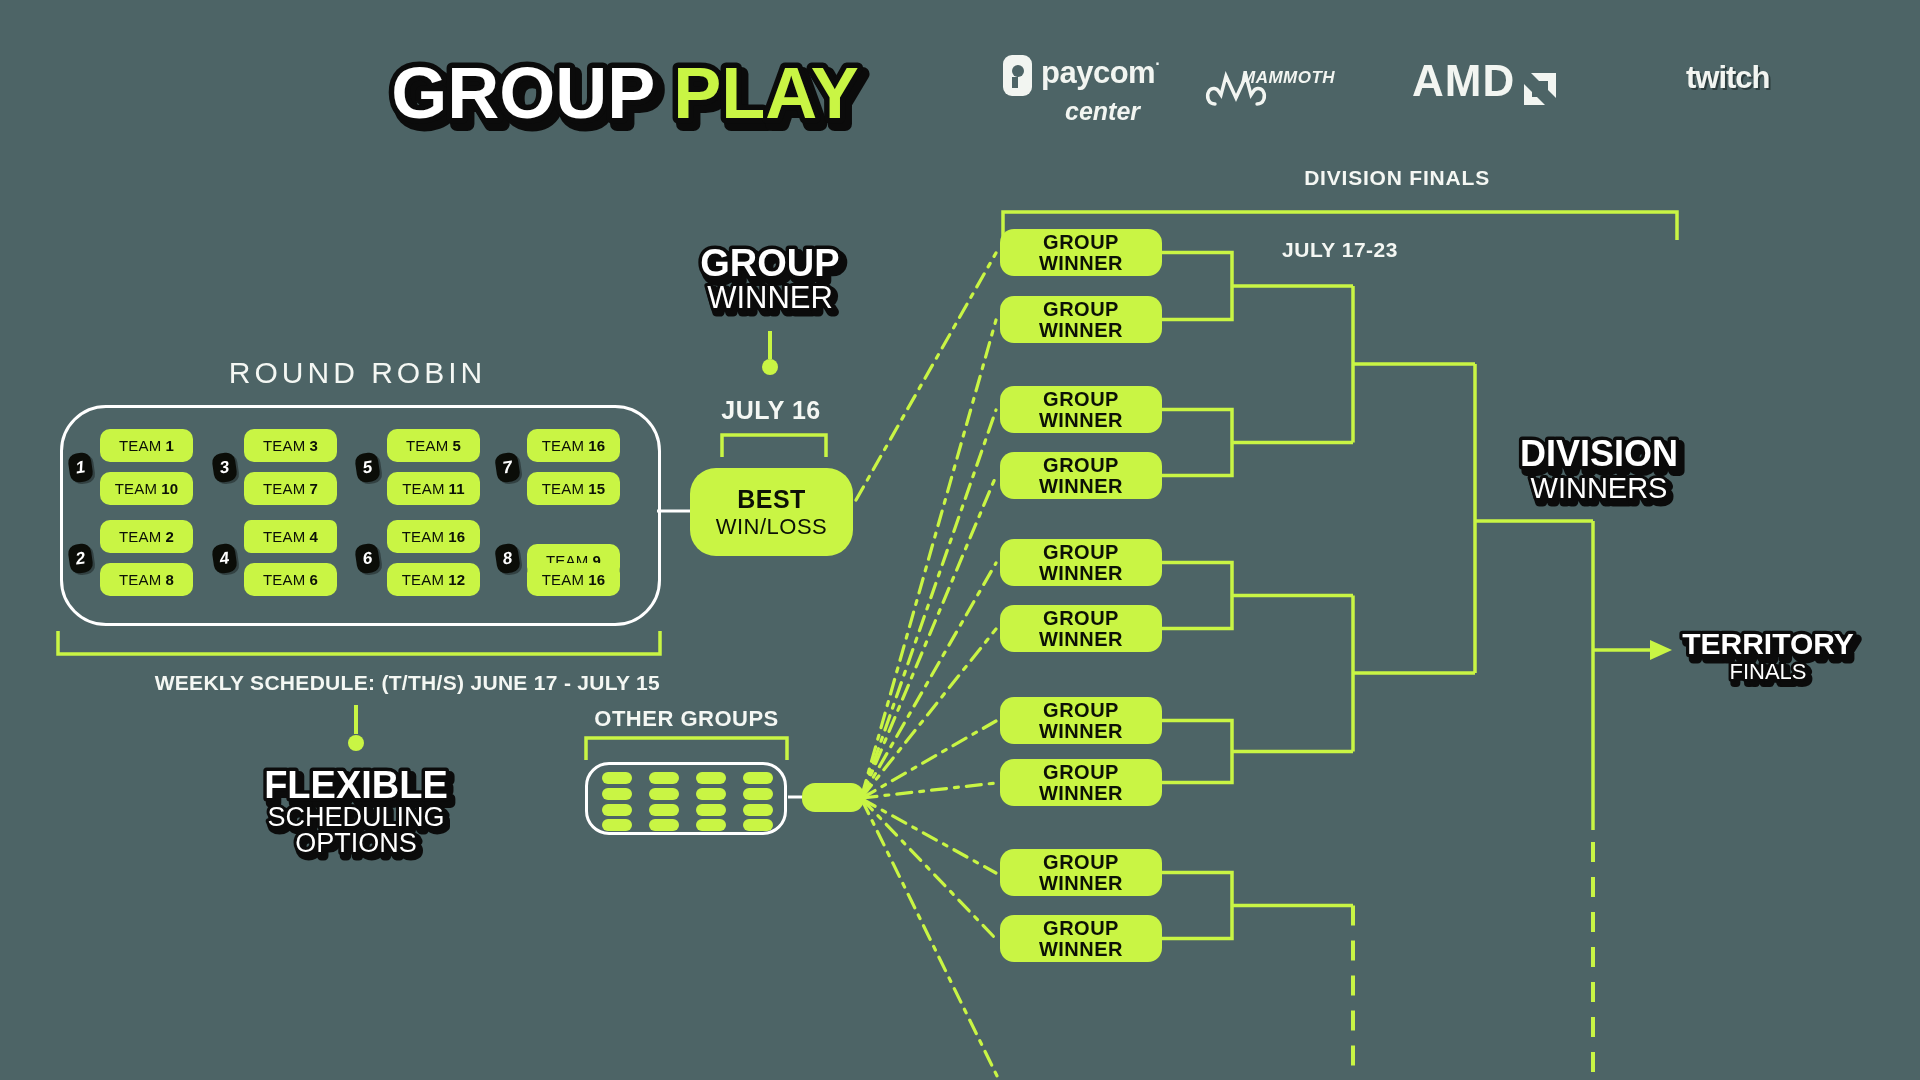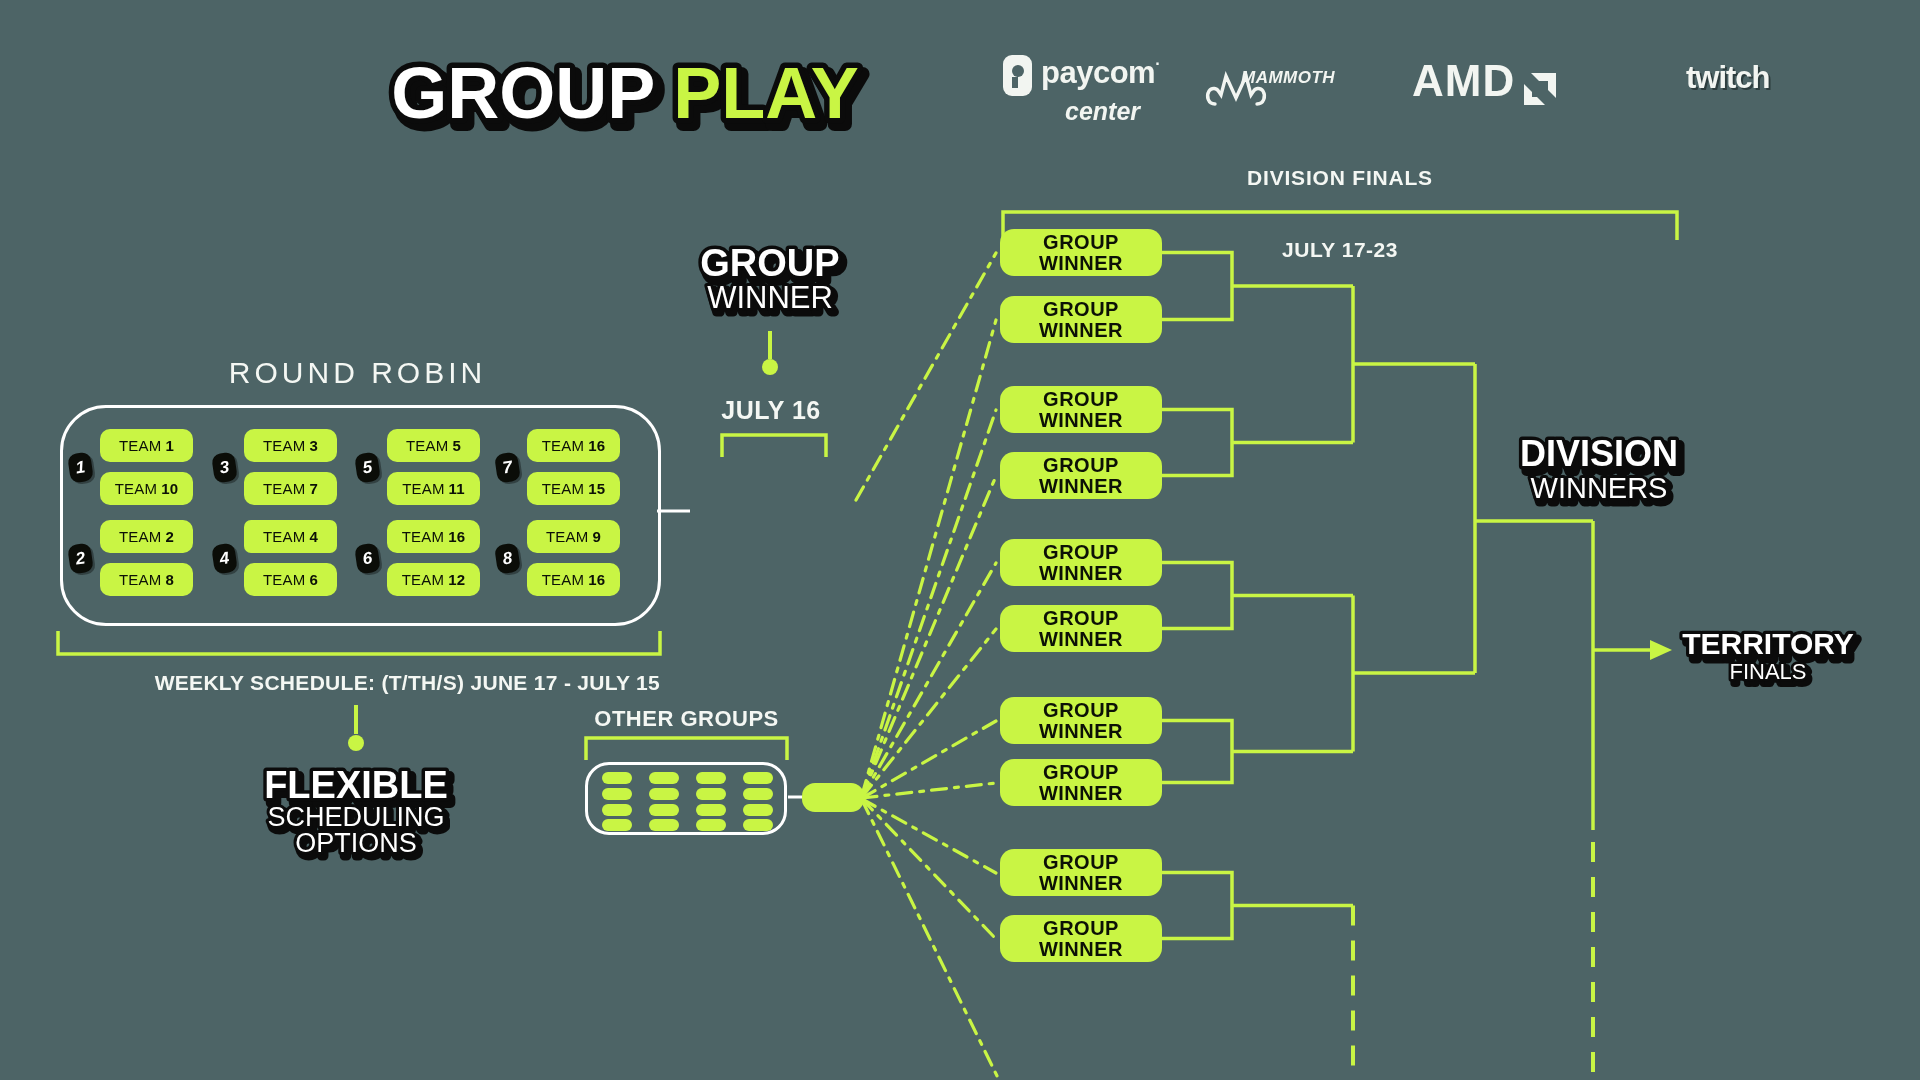"DIVISION FINALS" div.abs { text-align: center -> right }
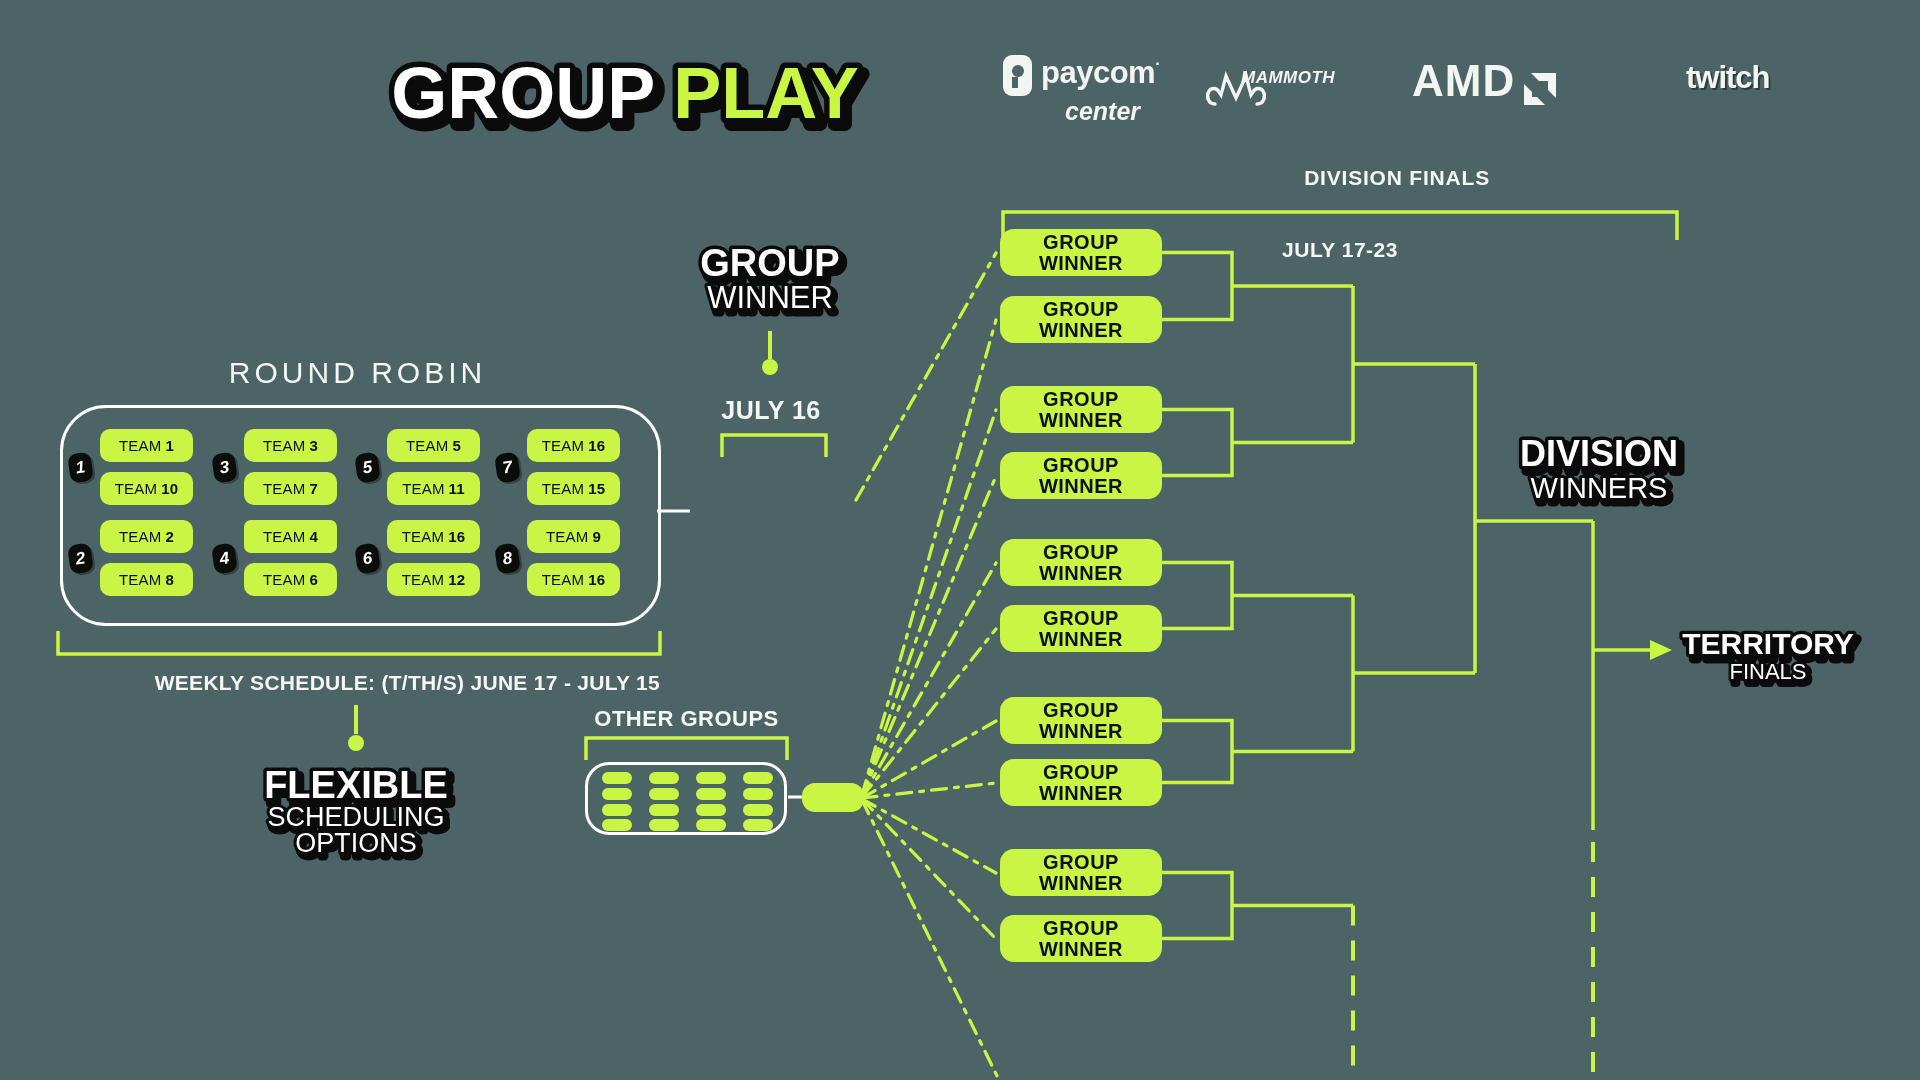"BEST" div.abs { html: none -> <div> <div>BEST</div> <div>WIN/LOSS</div> </div> }
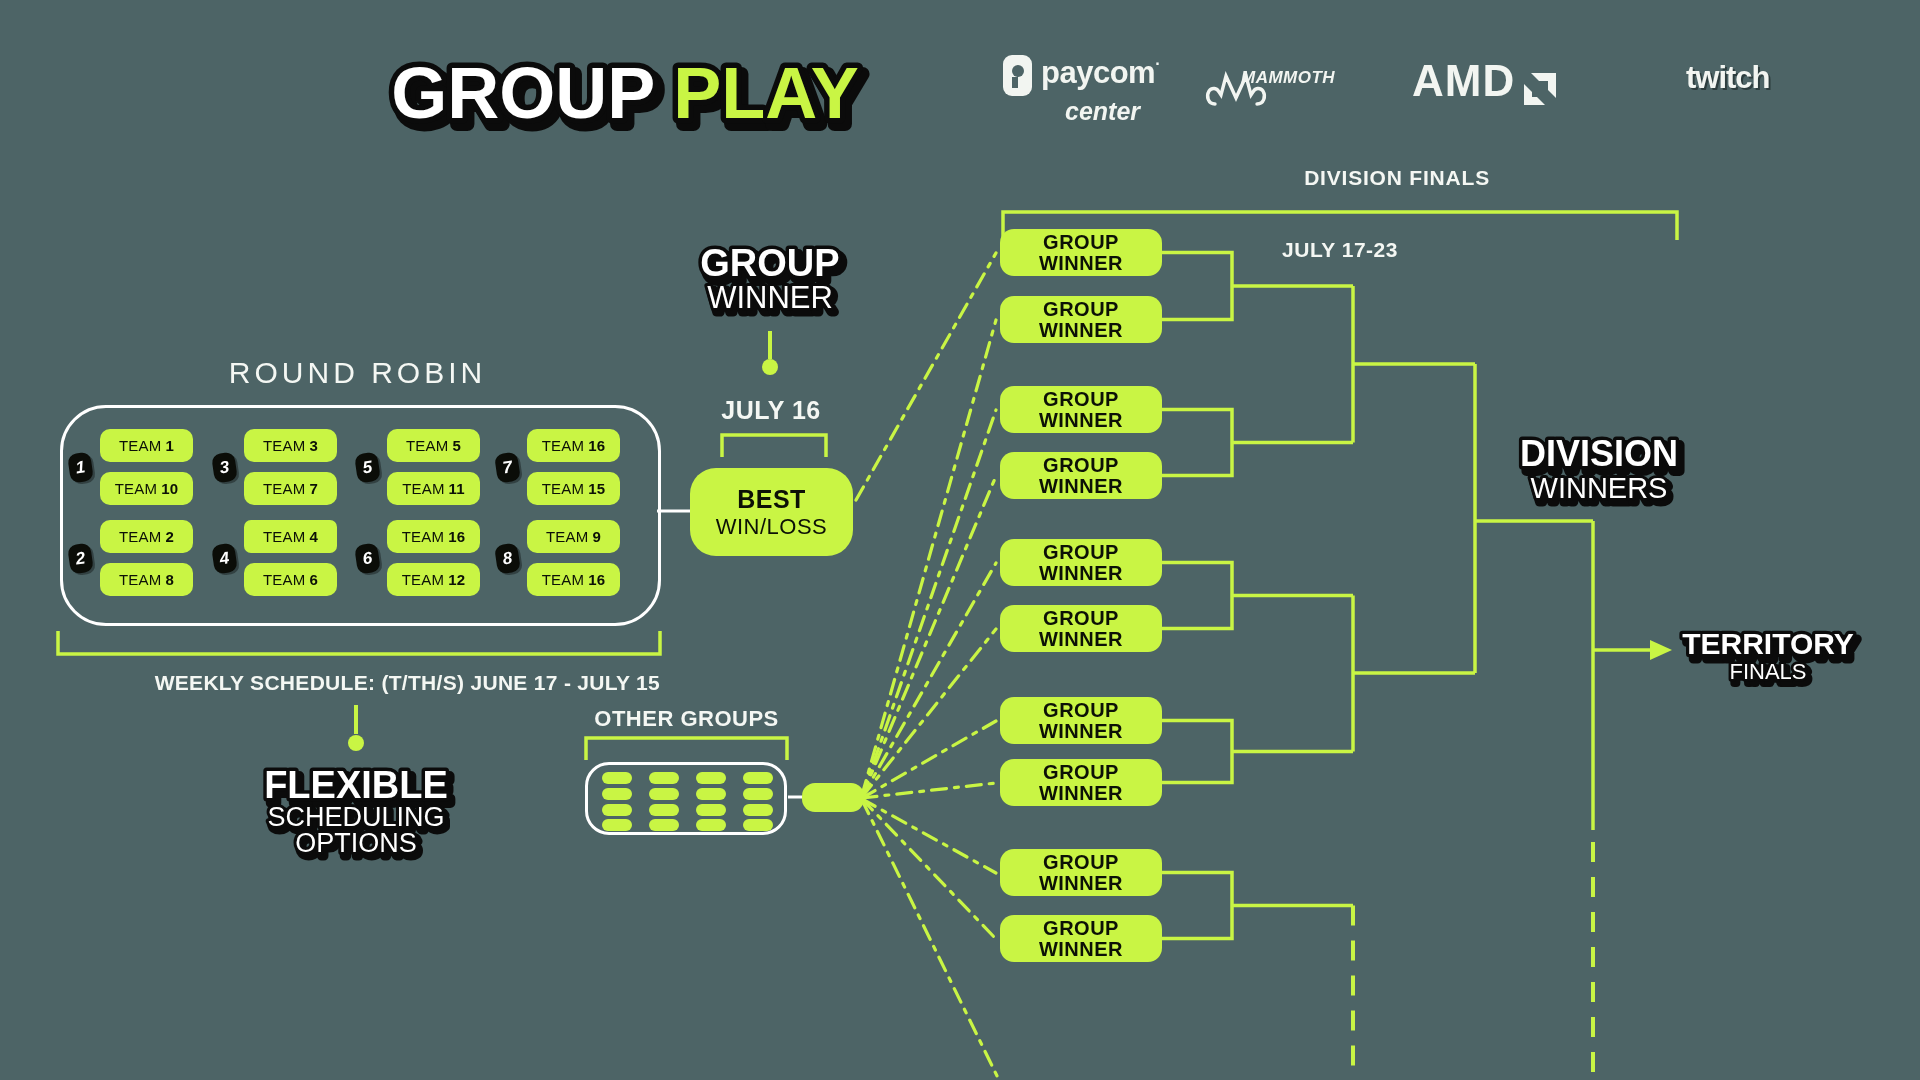"TEAM 9" div.abs { top: 520px -> 544px }
